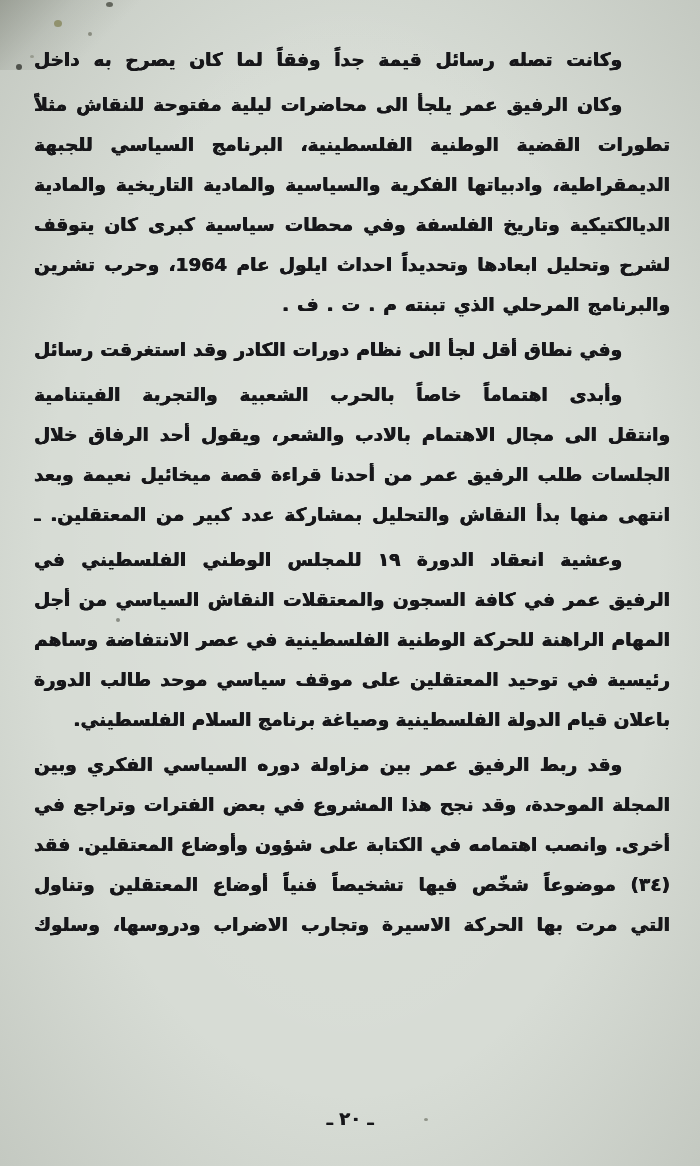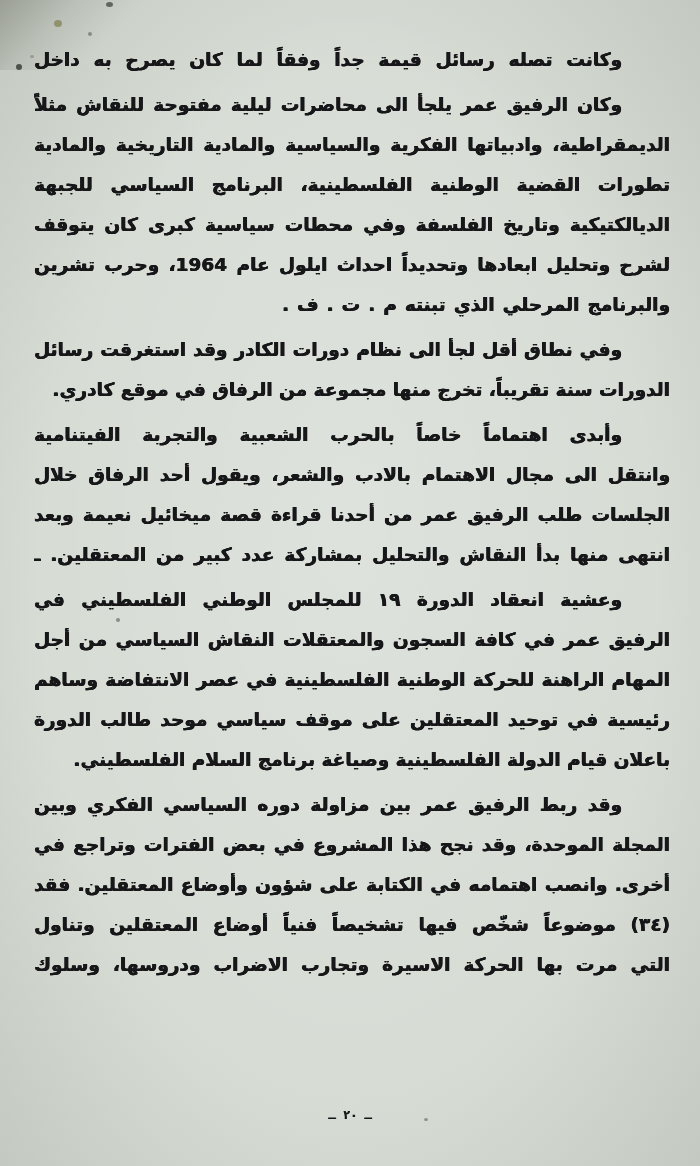"الديمقراطية، وادبياتها الفكرية والسياسية" div.line { order: before "تطورات القضية الوطنية الفلسطينية،" -> after "تطورات القضية الوطنية الفلسطينية،" }
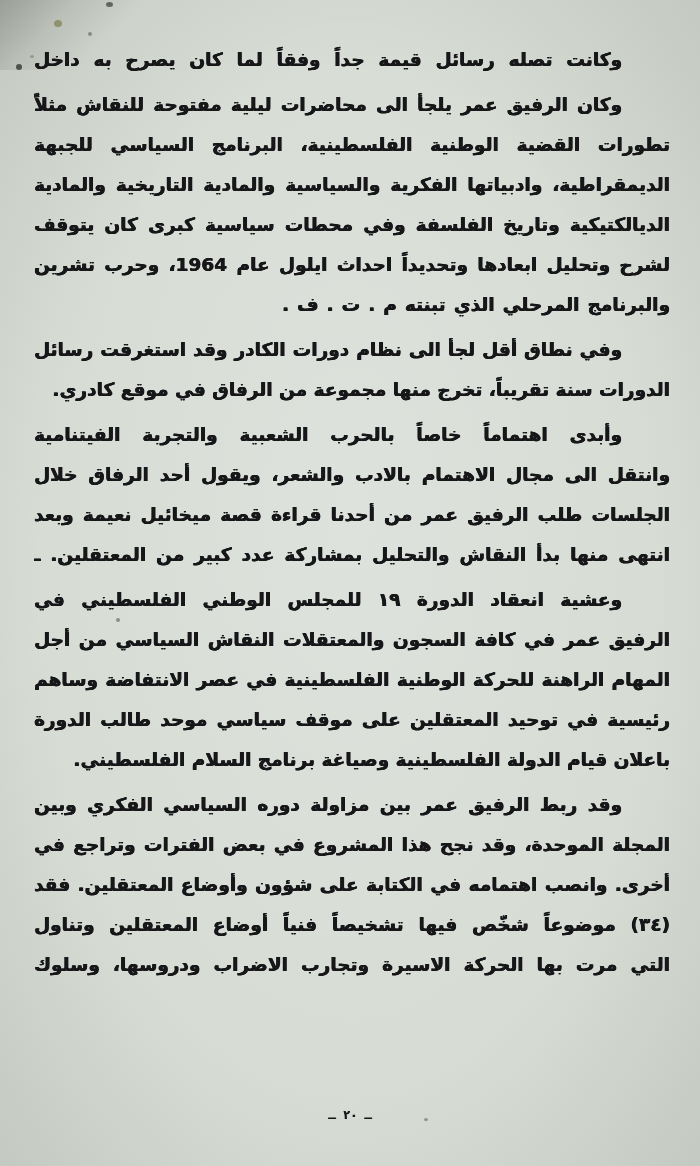"الدورات سنة تقريباً، تخرج منها" div.line { html: <div>الدورات سنة تقريباً، تخرج منها مجموعة من الرفاق في موقع كادري.</div> -> none }
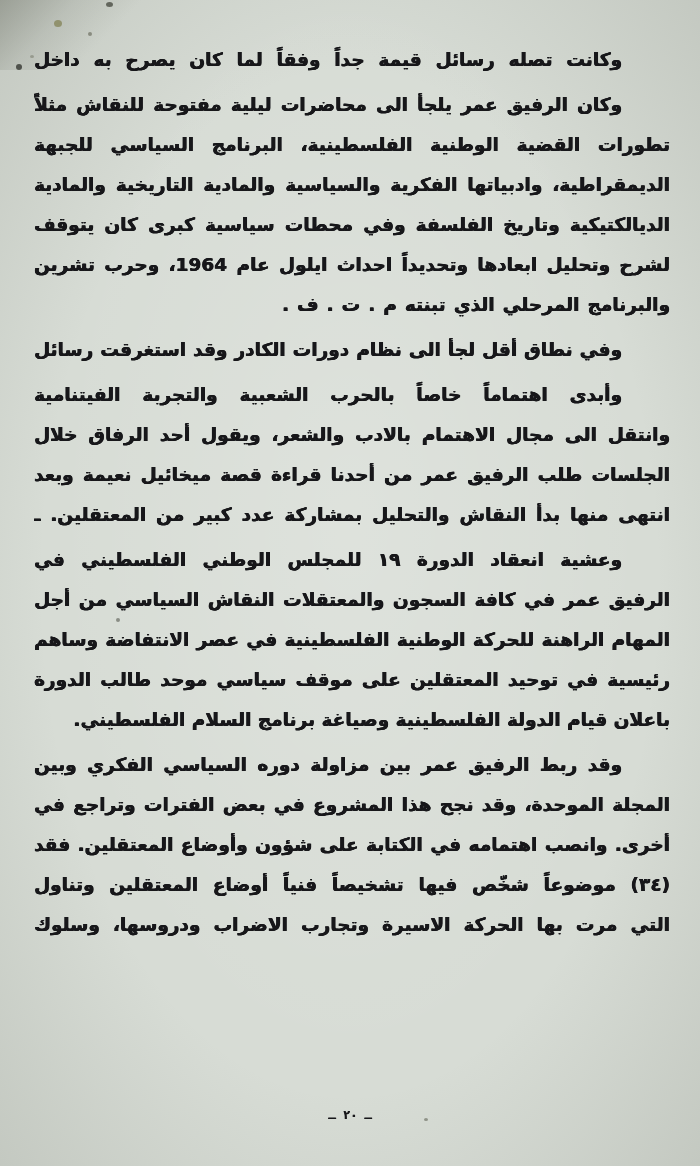"ـ ٢٠ ـ" .page-number { font-family: Liberation Mono, monospace -> none; font-size: 12px -> 18px }
